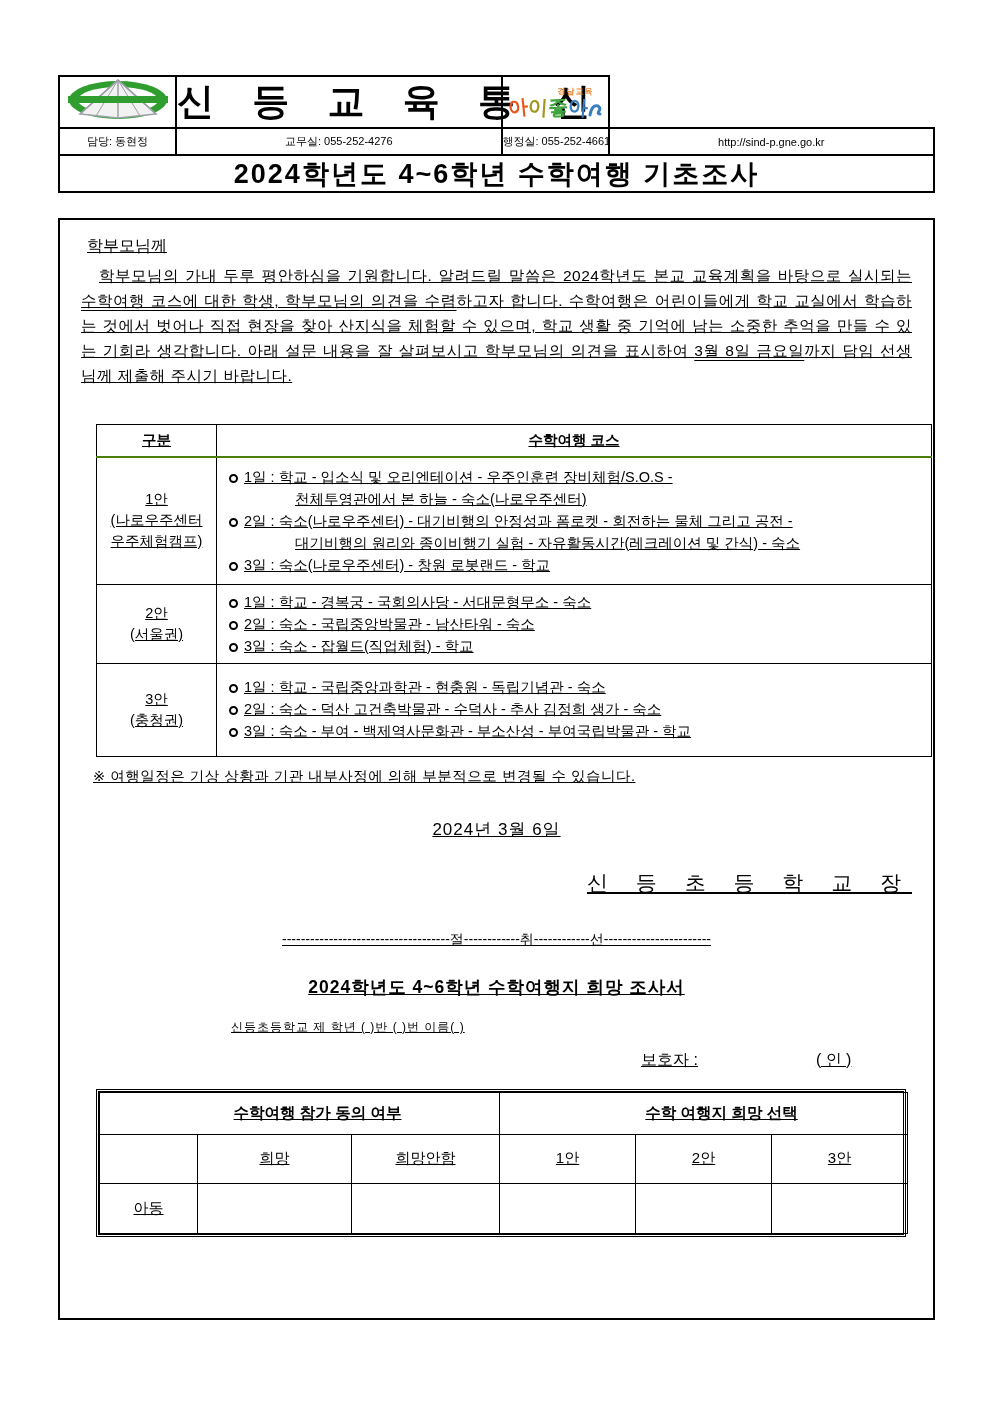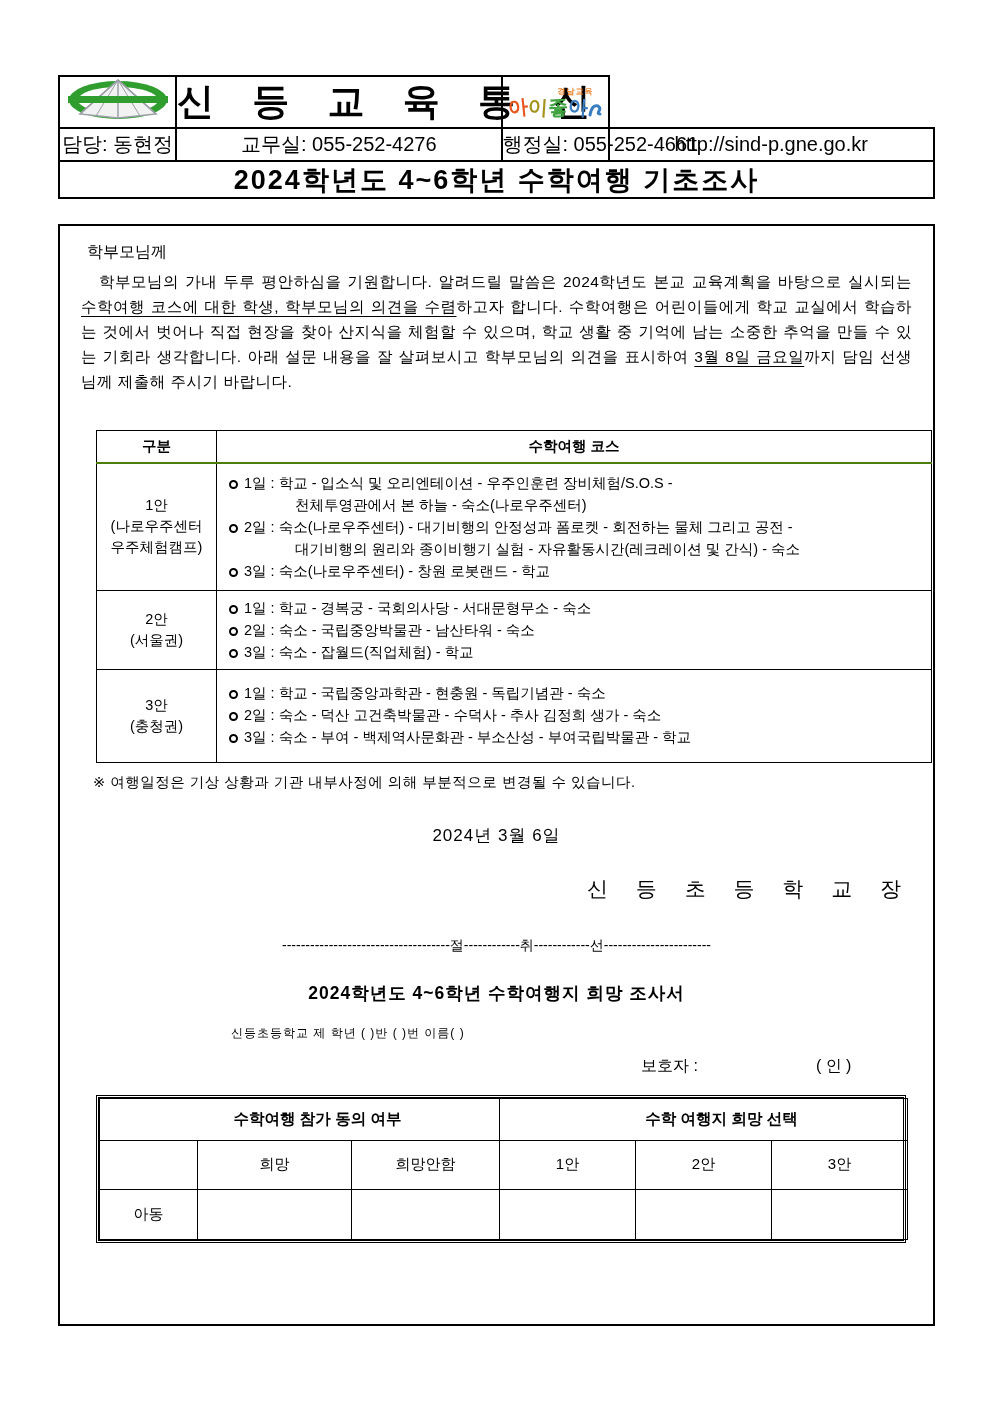"담당: 동현정" .contact-cell { font-size: 20px -> 11px; height: 33px -> 27px }
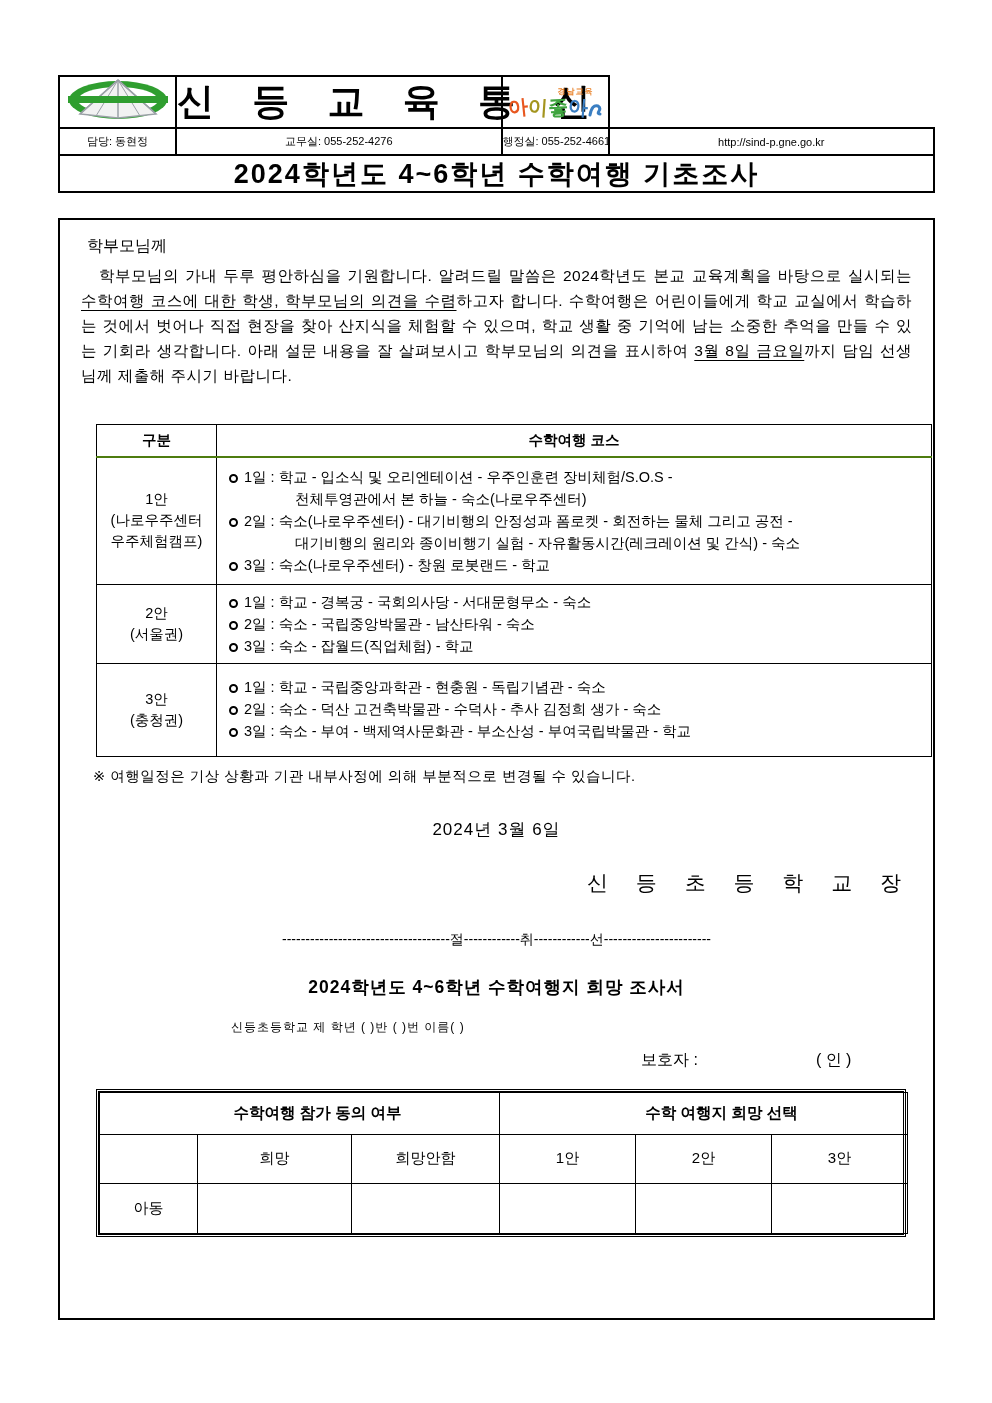"학부모님께" .main-box { text-decoration: none -> underline }
